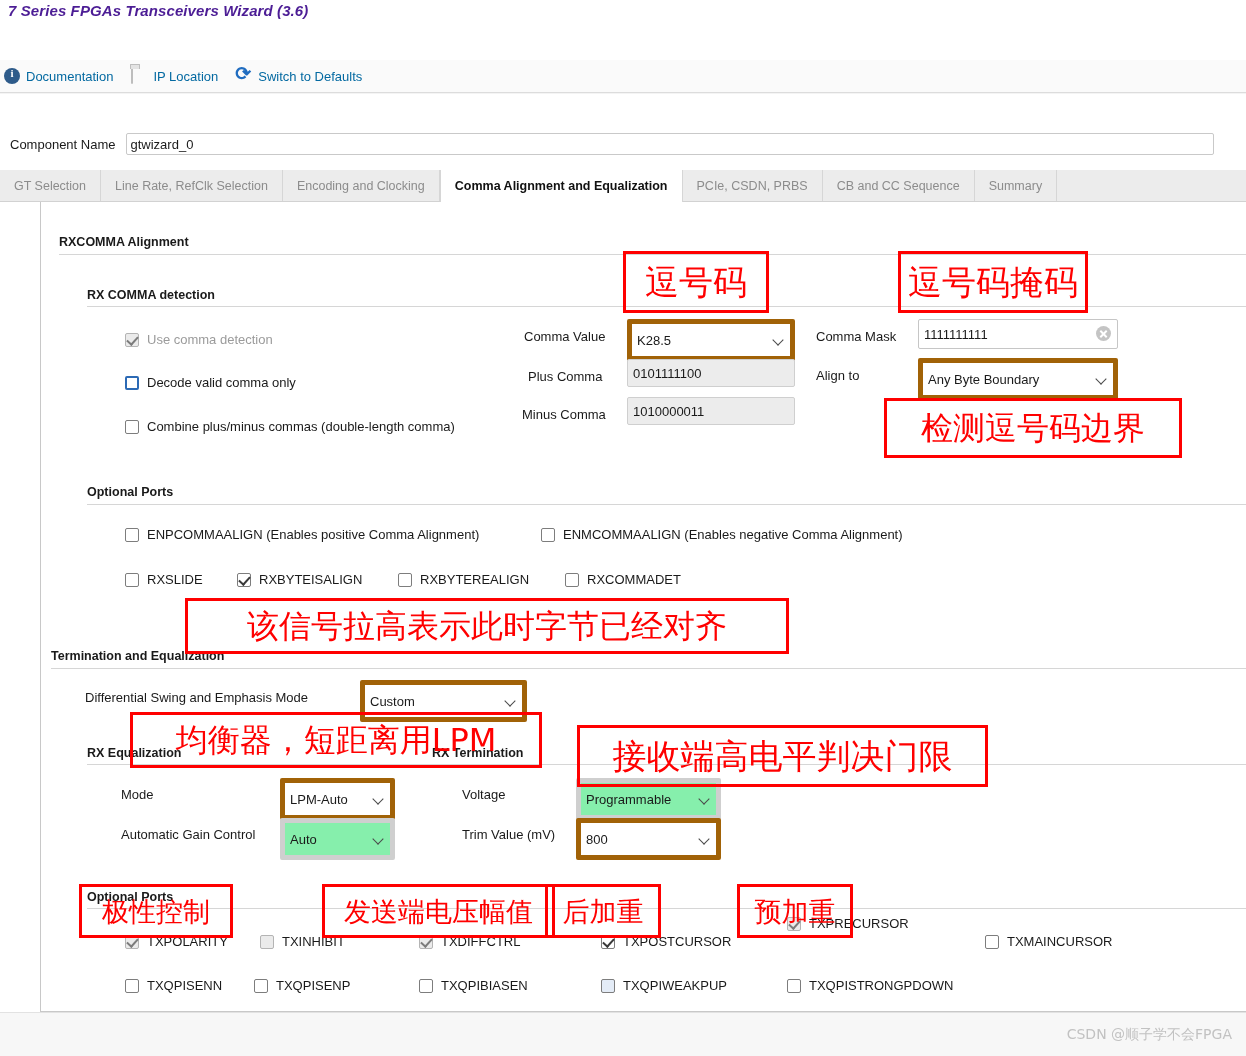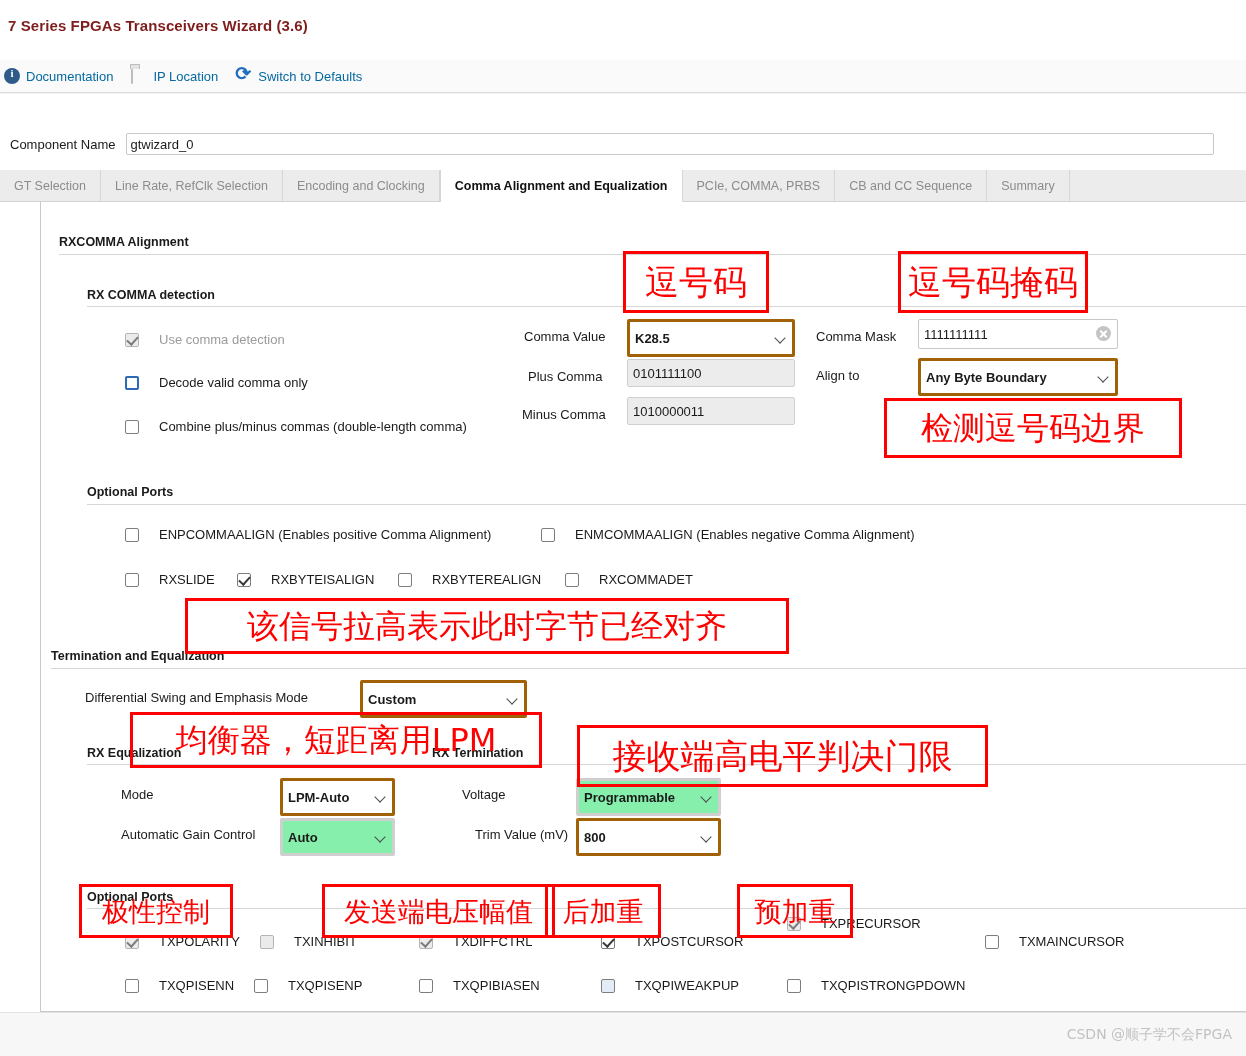"7 Series FPGAs Transceivers Wizard" #wizard-title { color: #7f1d1d -> #4c1d95; font-style: none -> italic; top: 17px -> 2px }
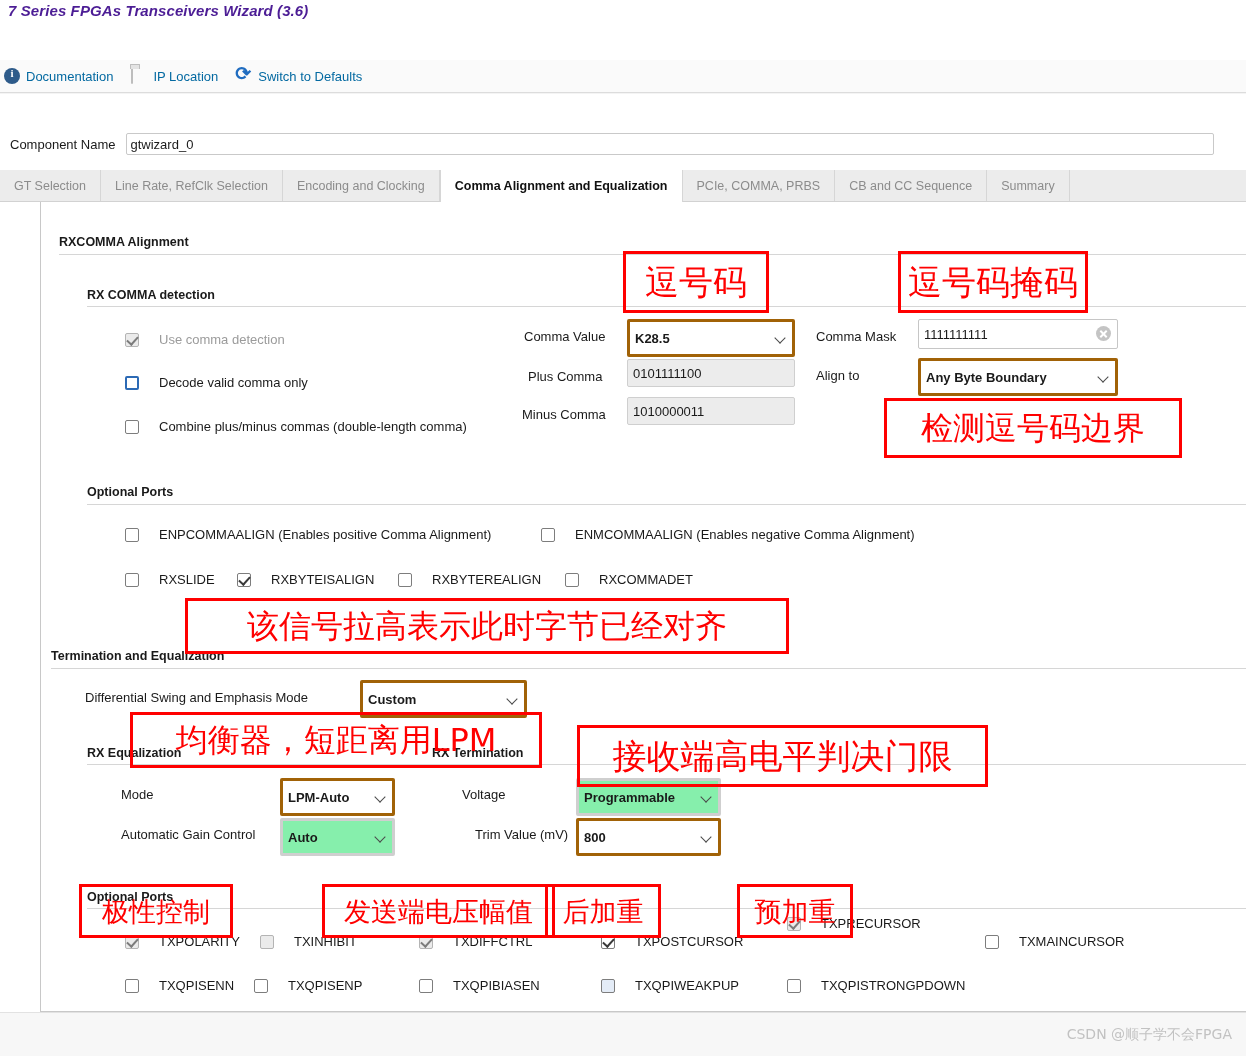"PCIe, COMMA, PRBS" div.tab { text: COMMA -> CSDN }
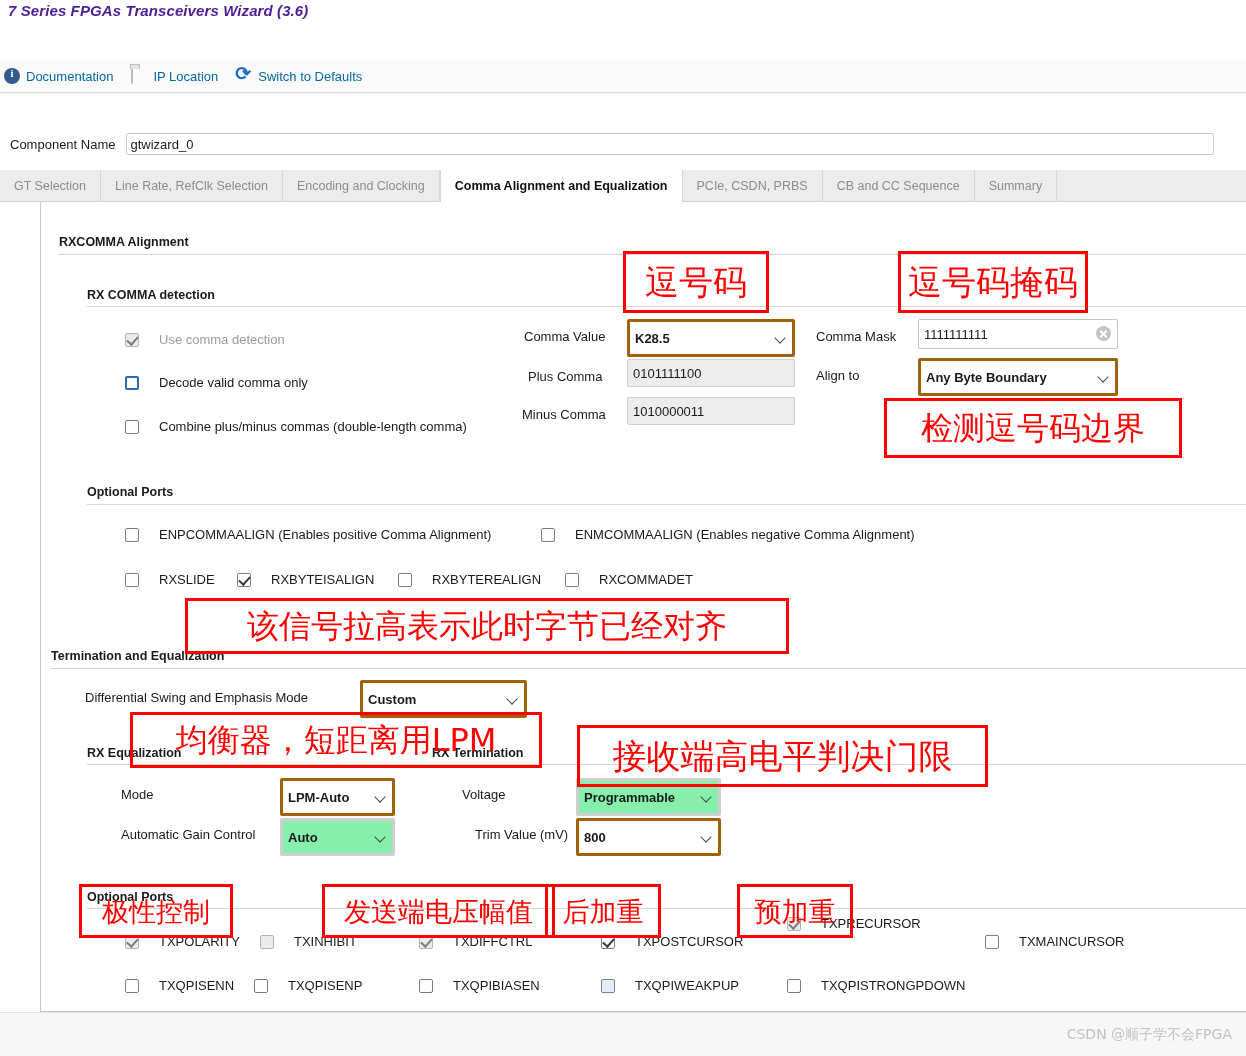"Use comma detection" .cb { gap: 20px -> 8px }
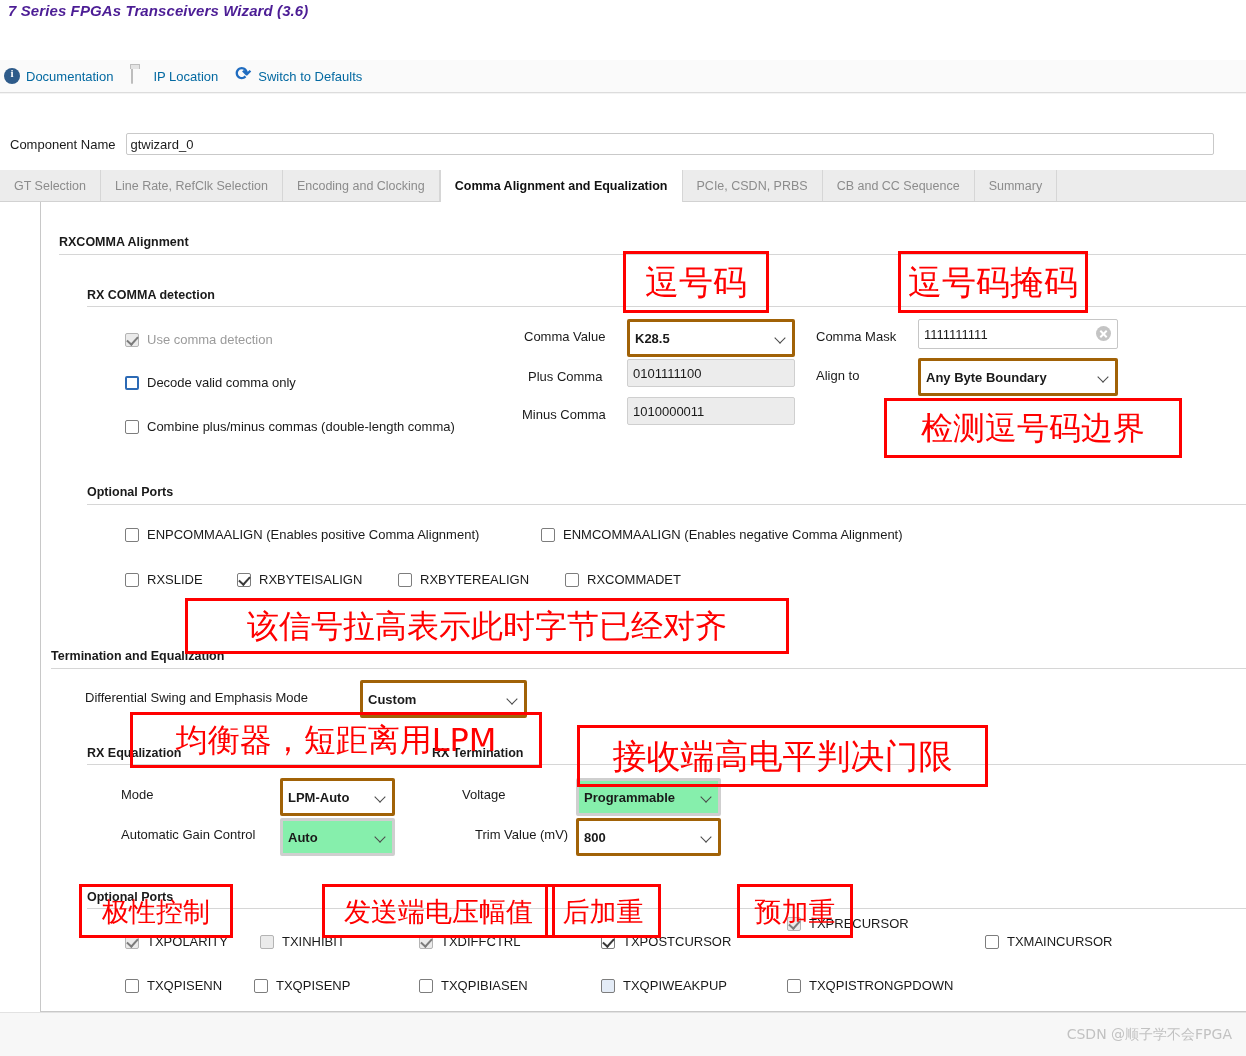"K28.5" .cmb { border: 3px solid #a16207 -> 5px solid #a16207; font-weight: bold -> none }
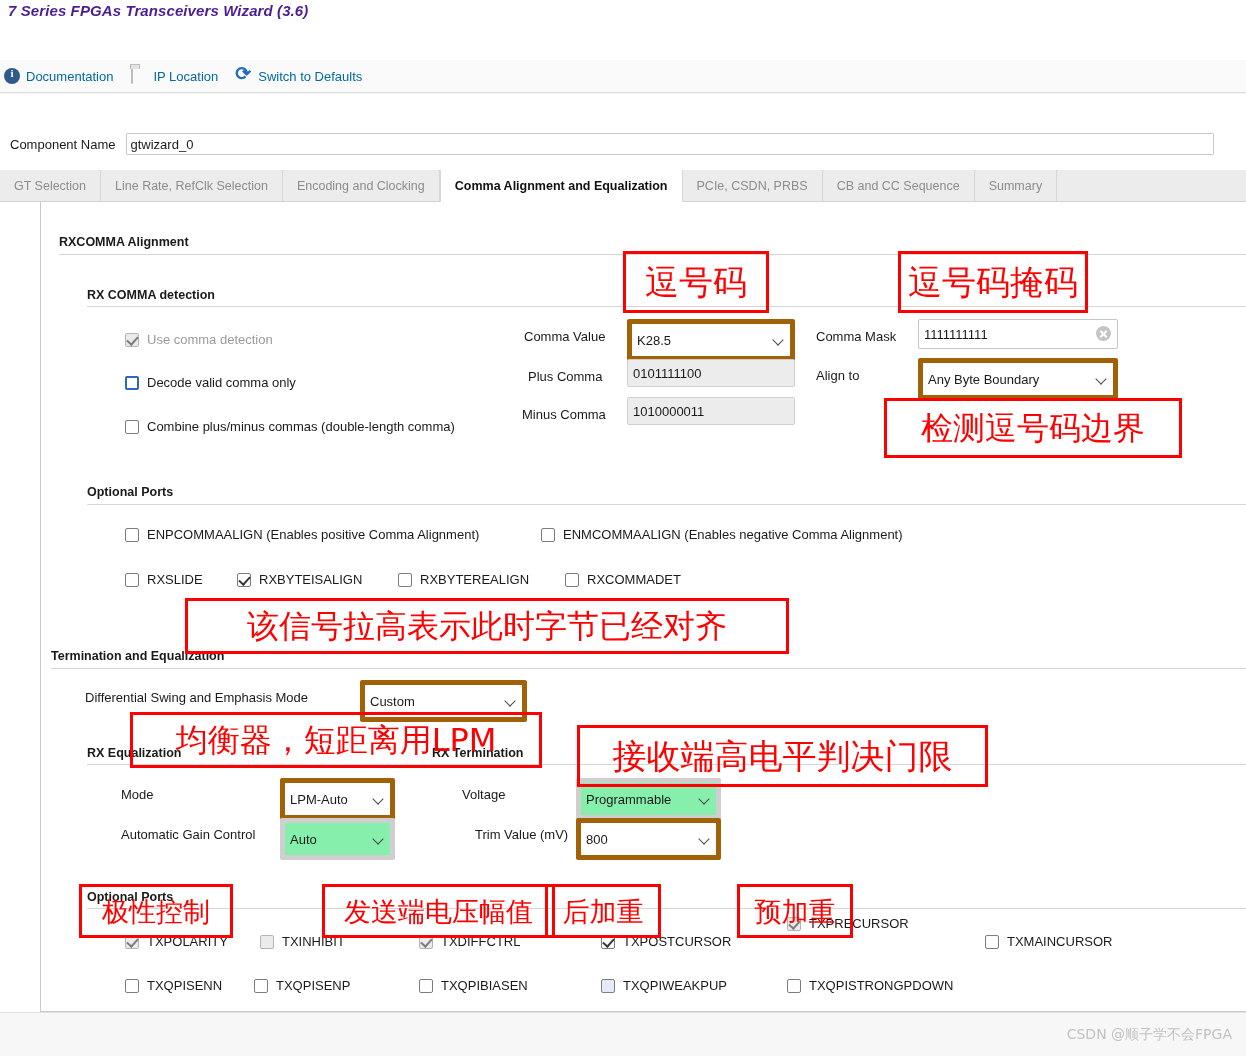"Trim Value (mV)" div.lbl { left: 434px -> 421px }
